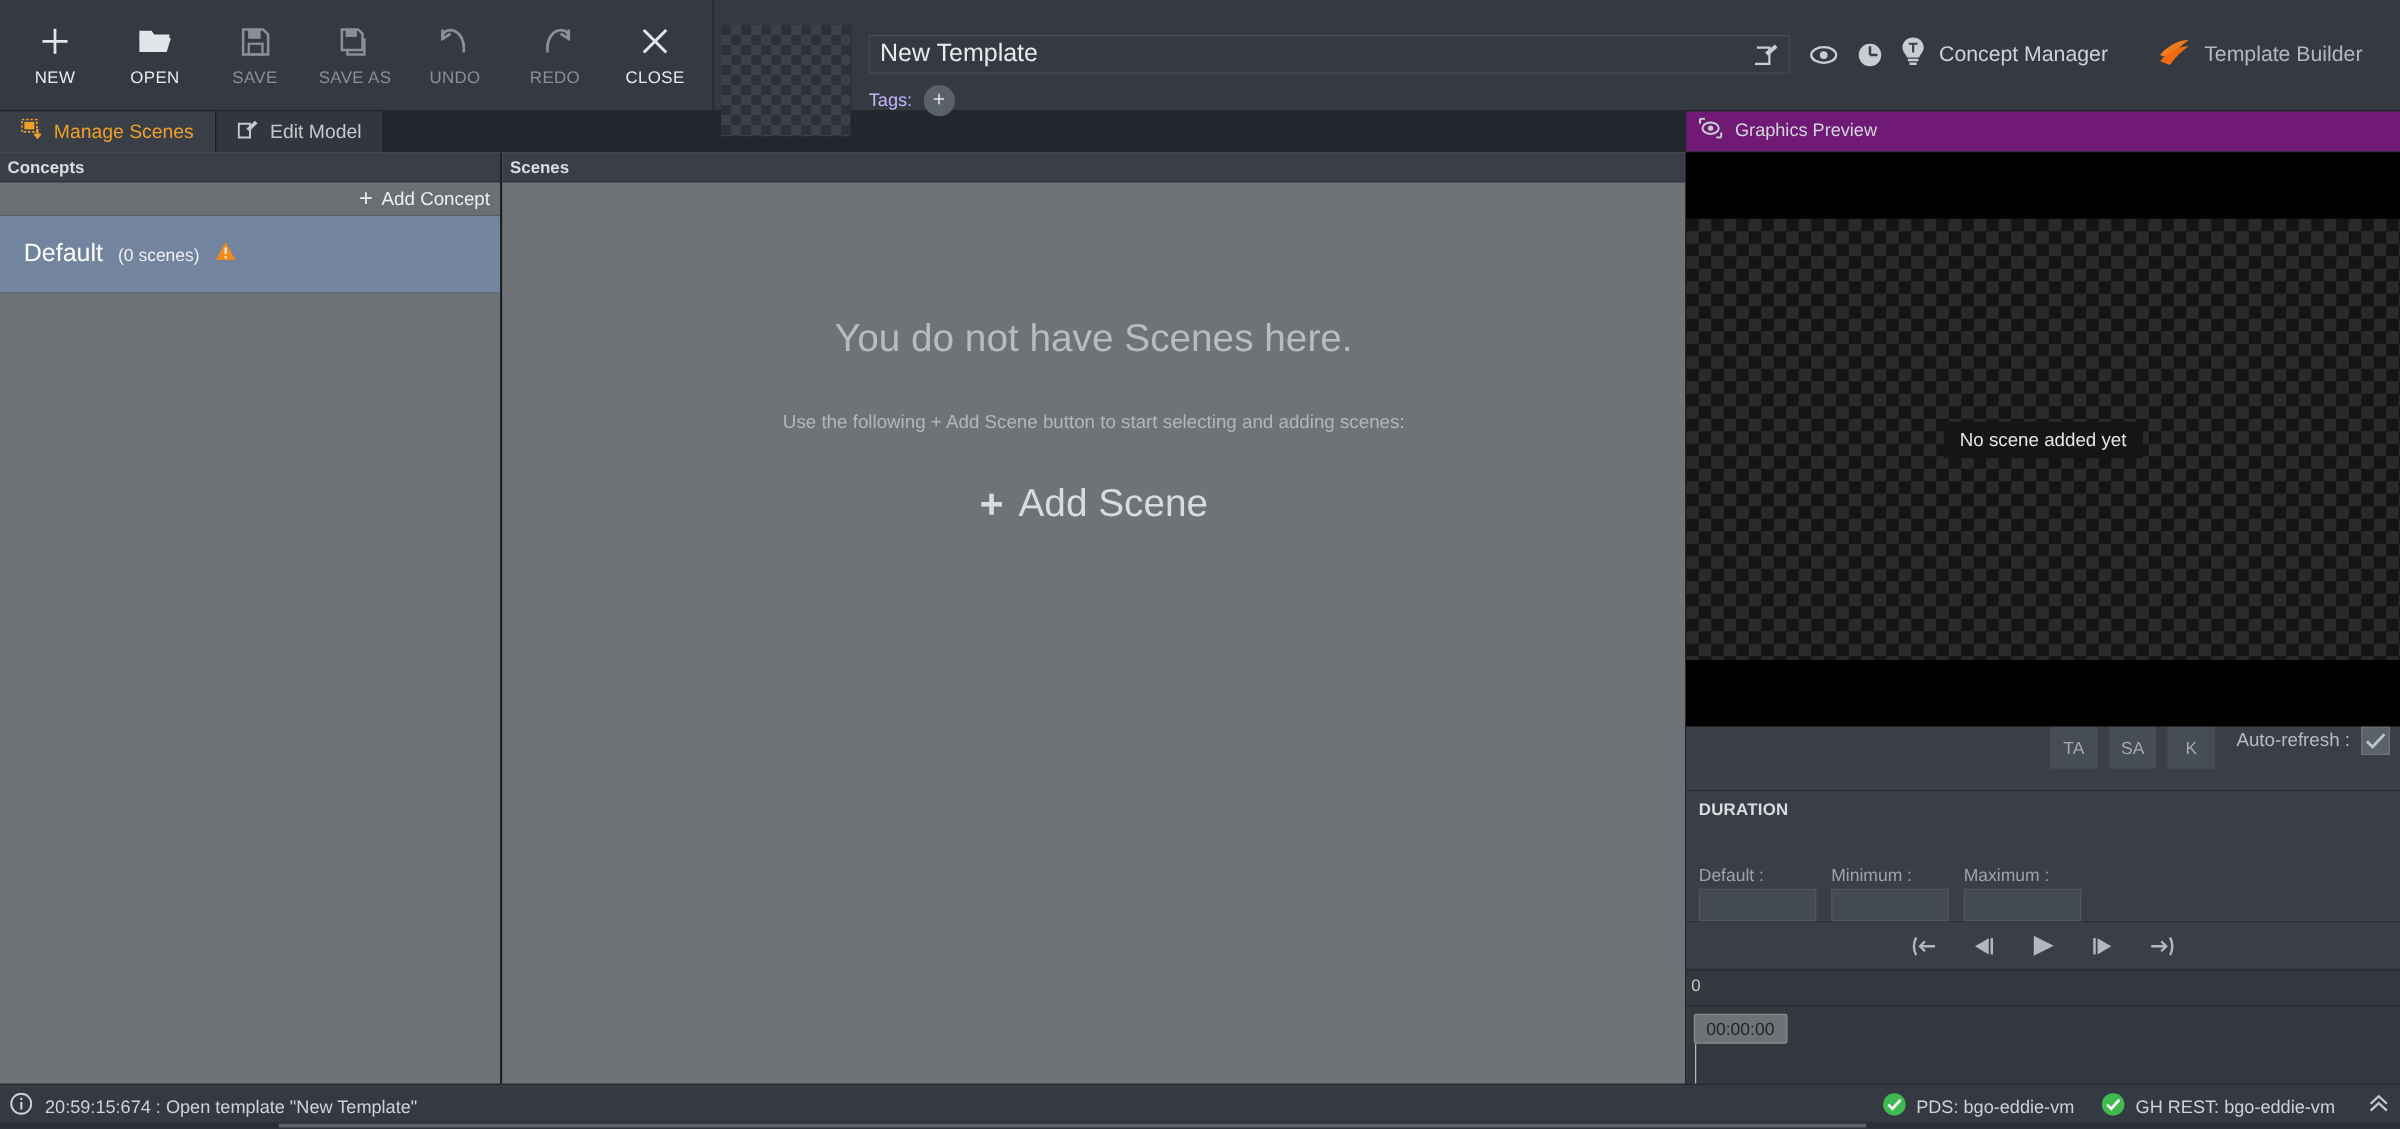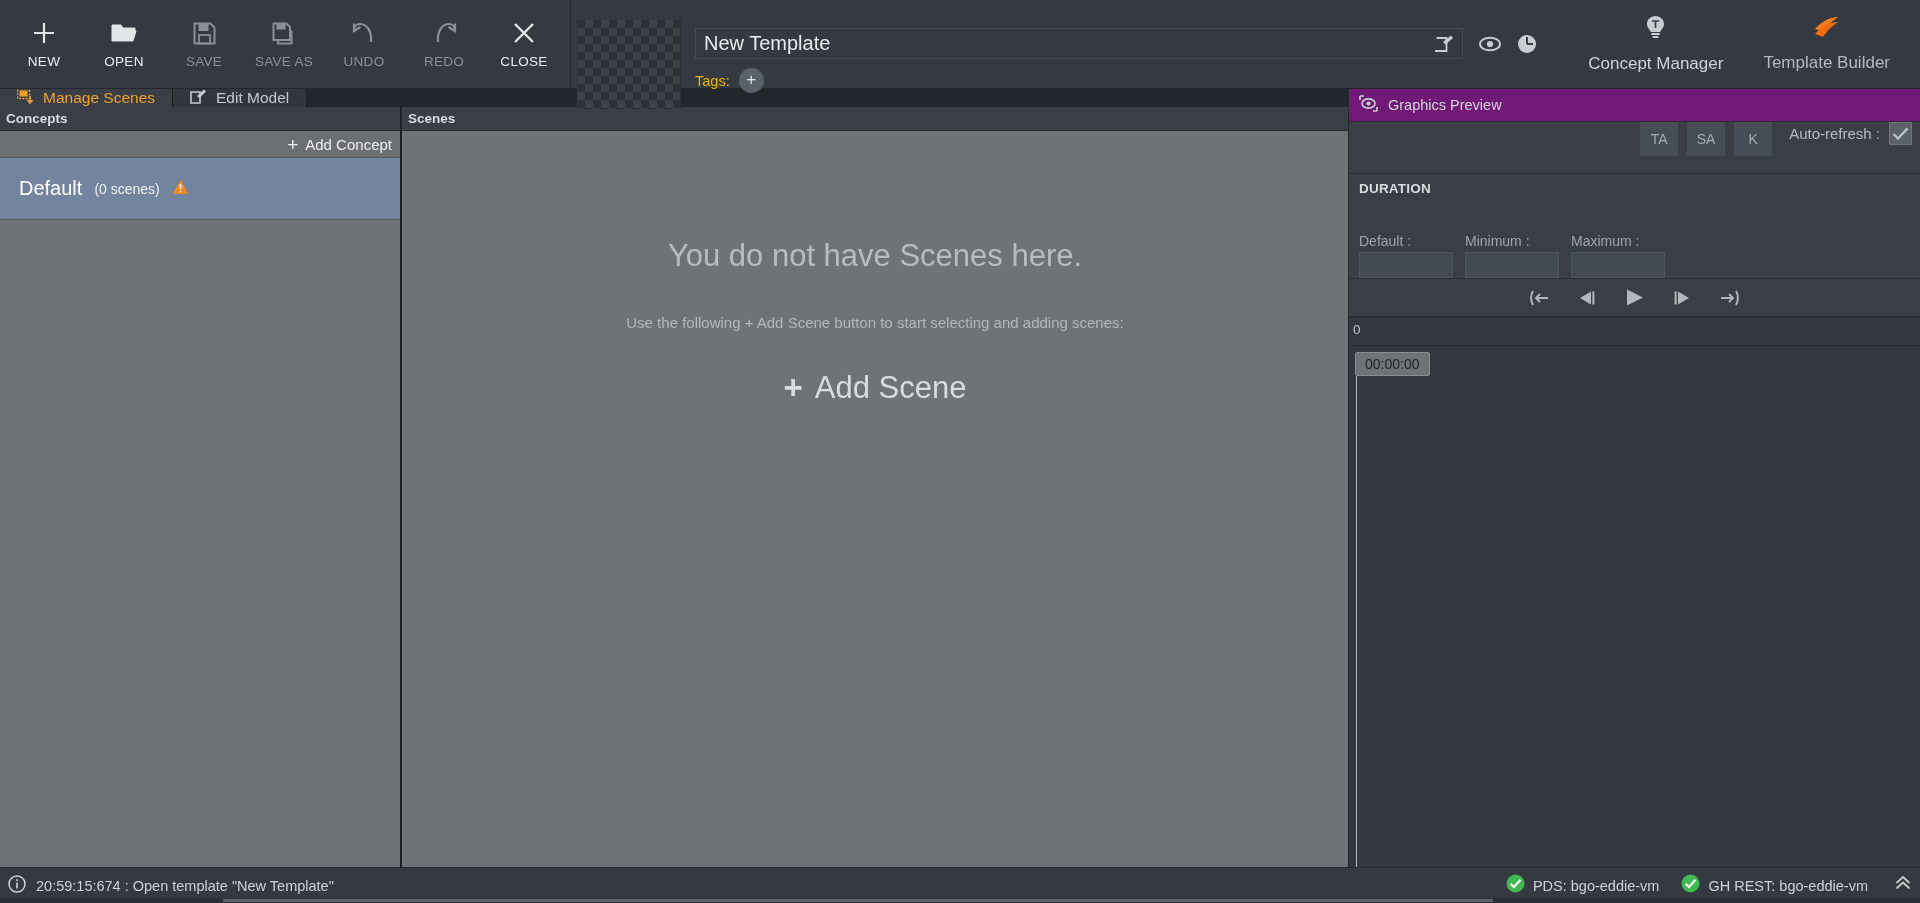"Concept Manager" .tr-item { flex-direction: column -> none }
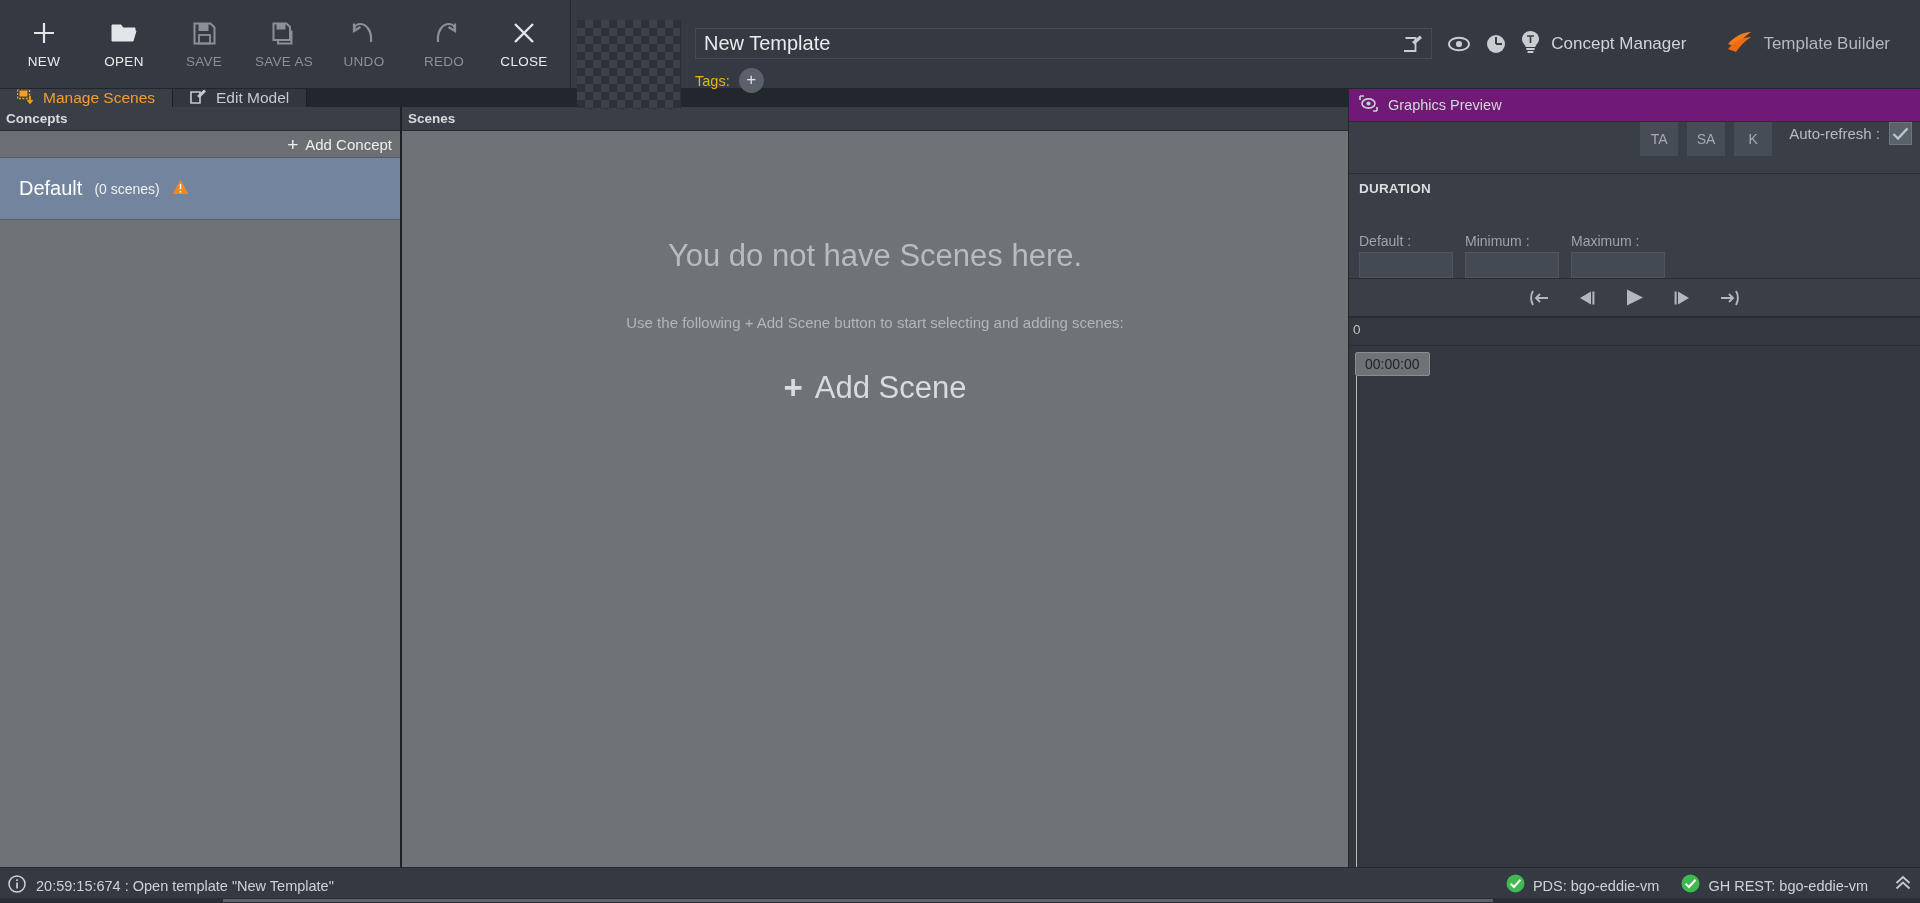"Tags:" .tags-lbl { color: #eab308 -> #c4b5fd }
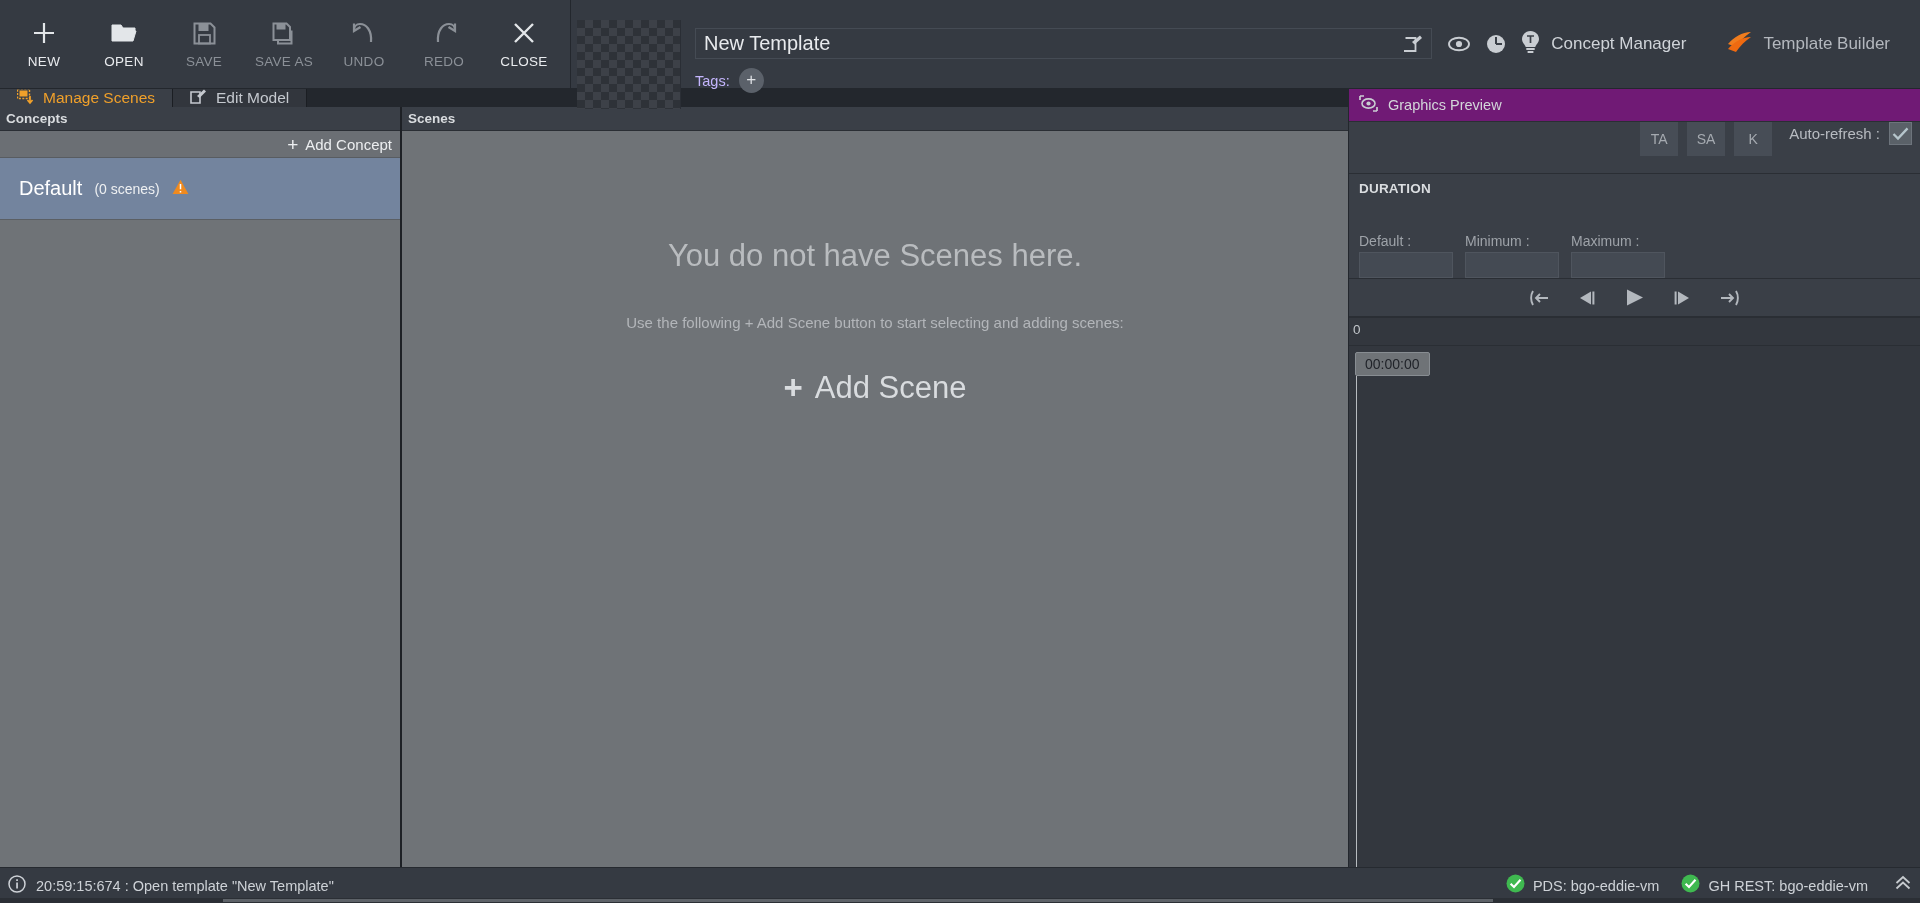"Manage Scenes" .tabrow { height: 18px -> 33px }
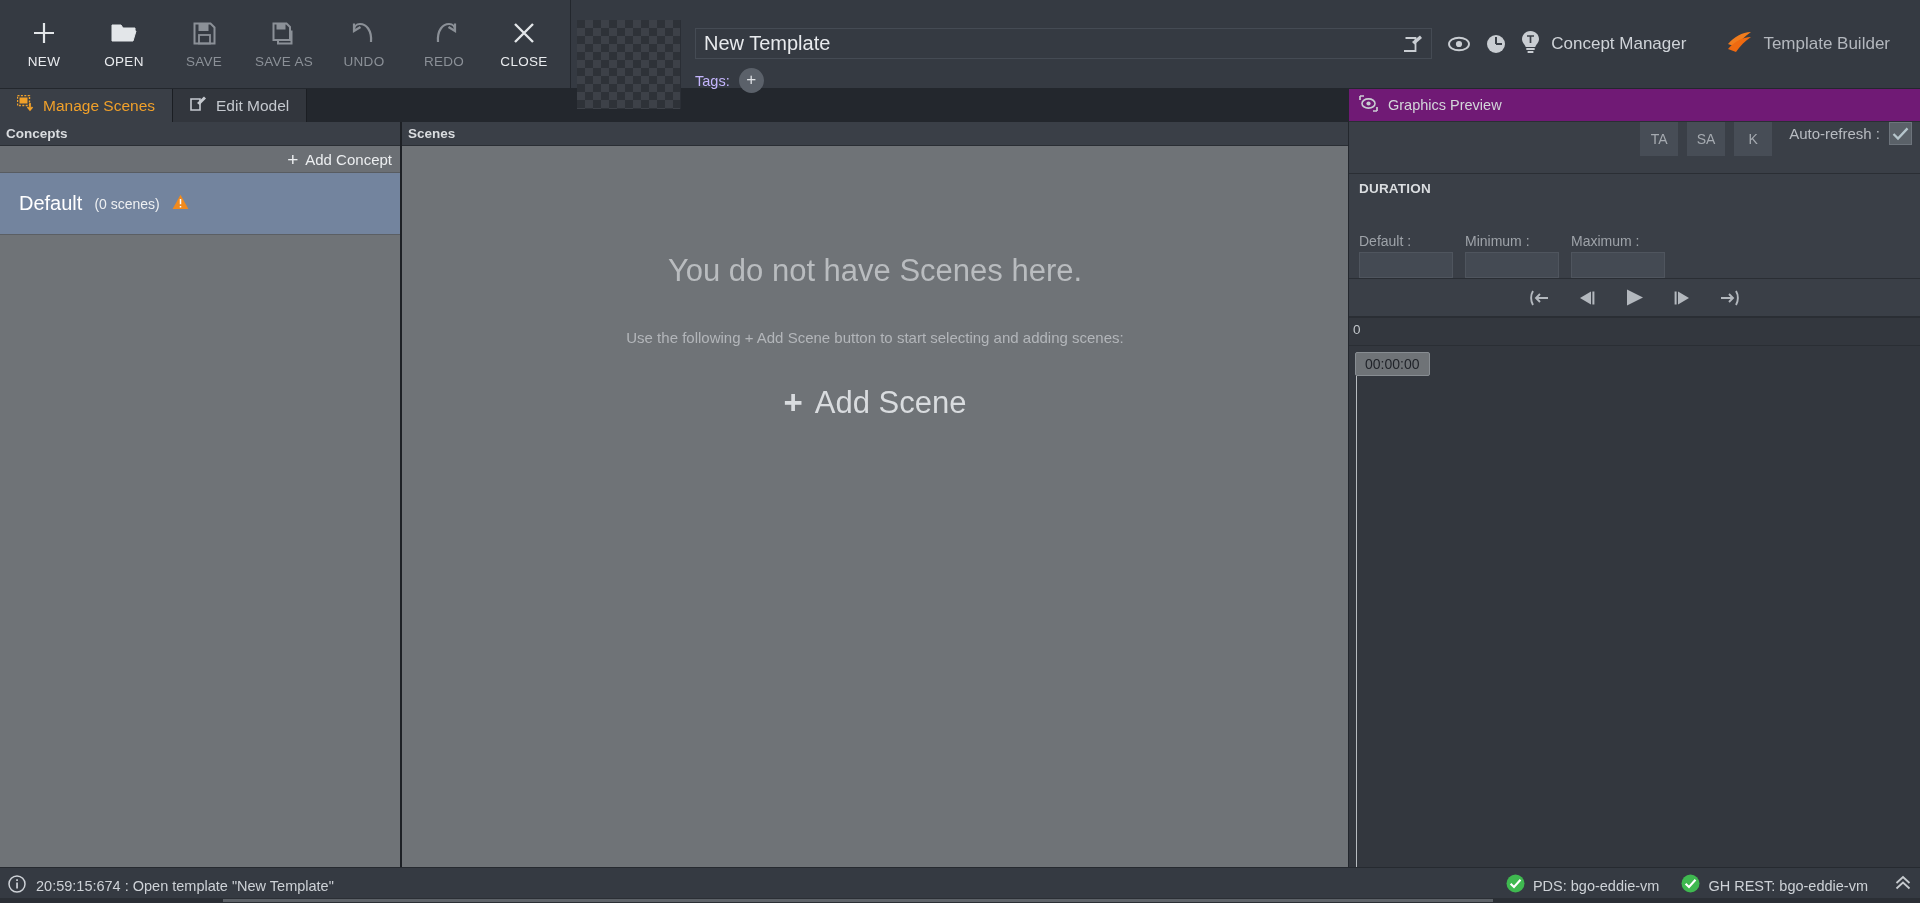"No scene added yet" div.preview-wrap { html: none -> <div> <div></div> <div> <div>No scene added yet</div> </div> <div></div> </div> }
